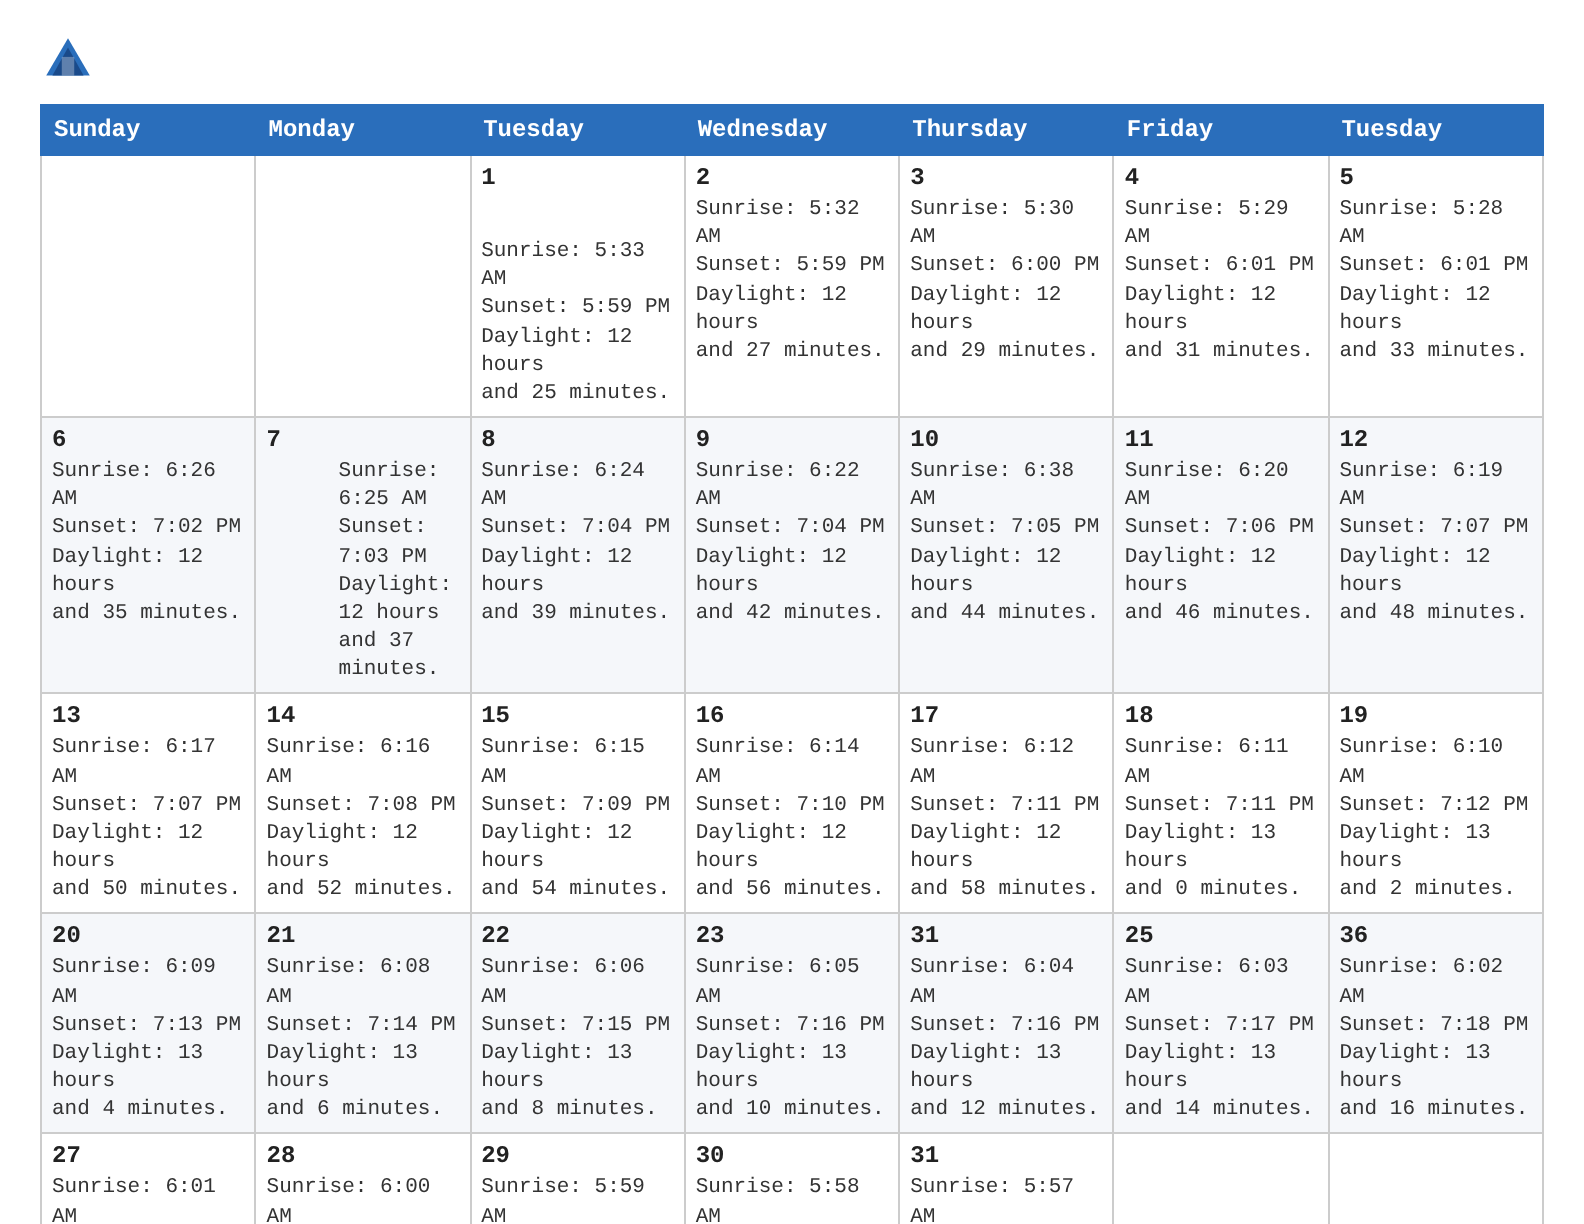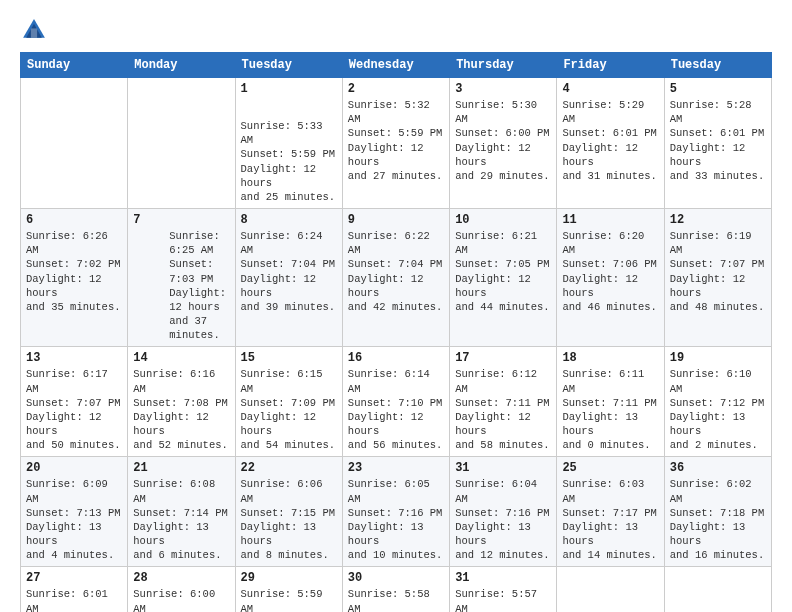"Sunrise: 6:21 AM" div.day-info { text: 6:21 -> 6:38 }
